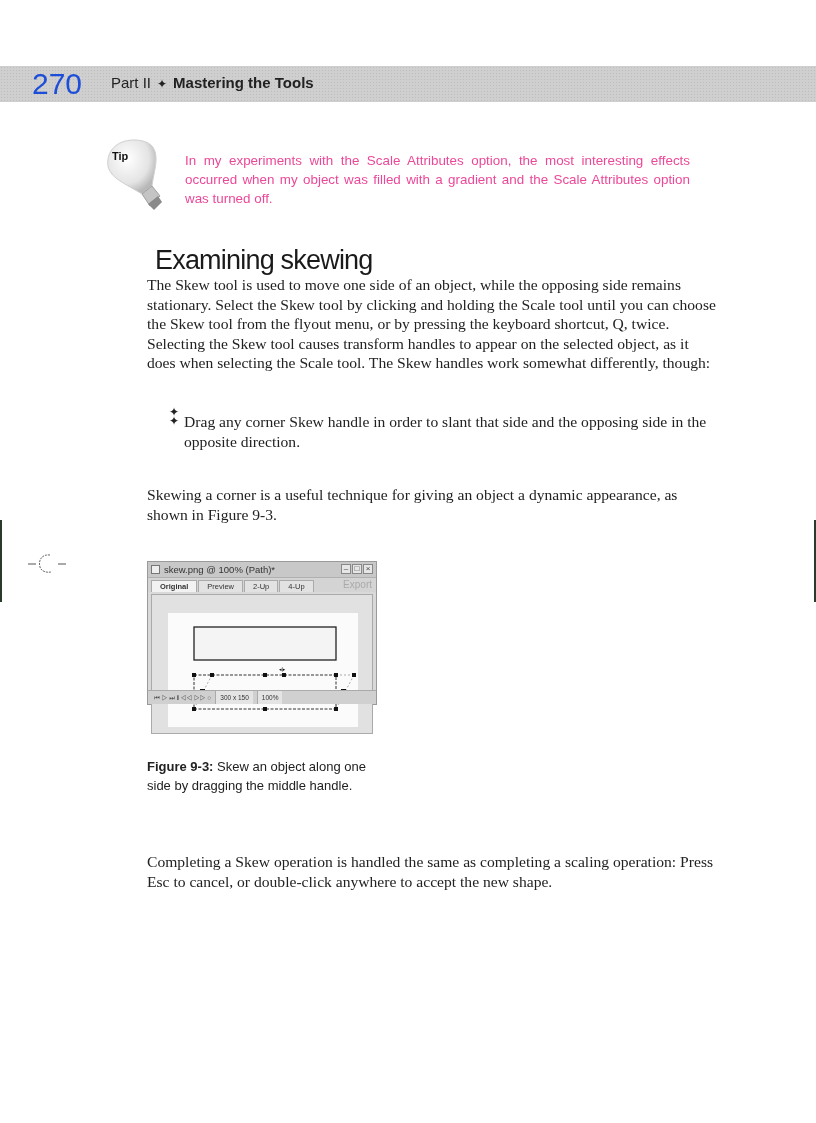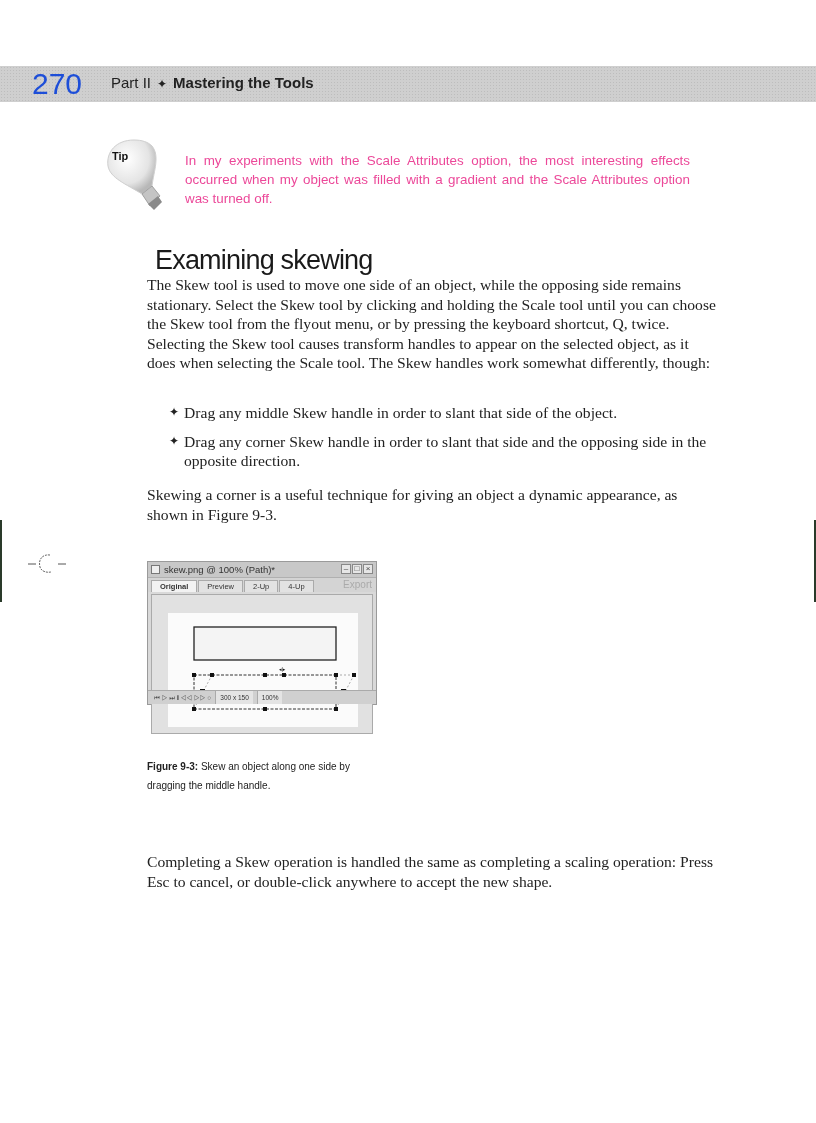"Drag any middle Skew handle" span { html: <span>Drag any middle Skew handle in order to slant that side of the object.</span> -> none }
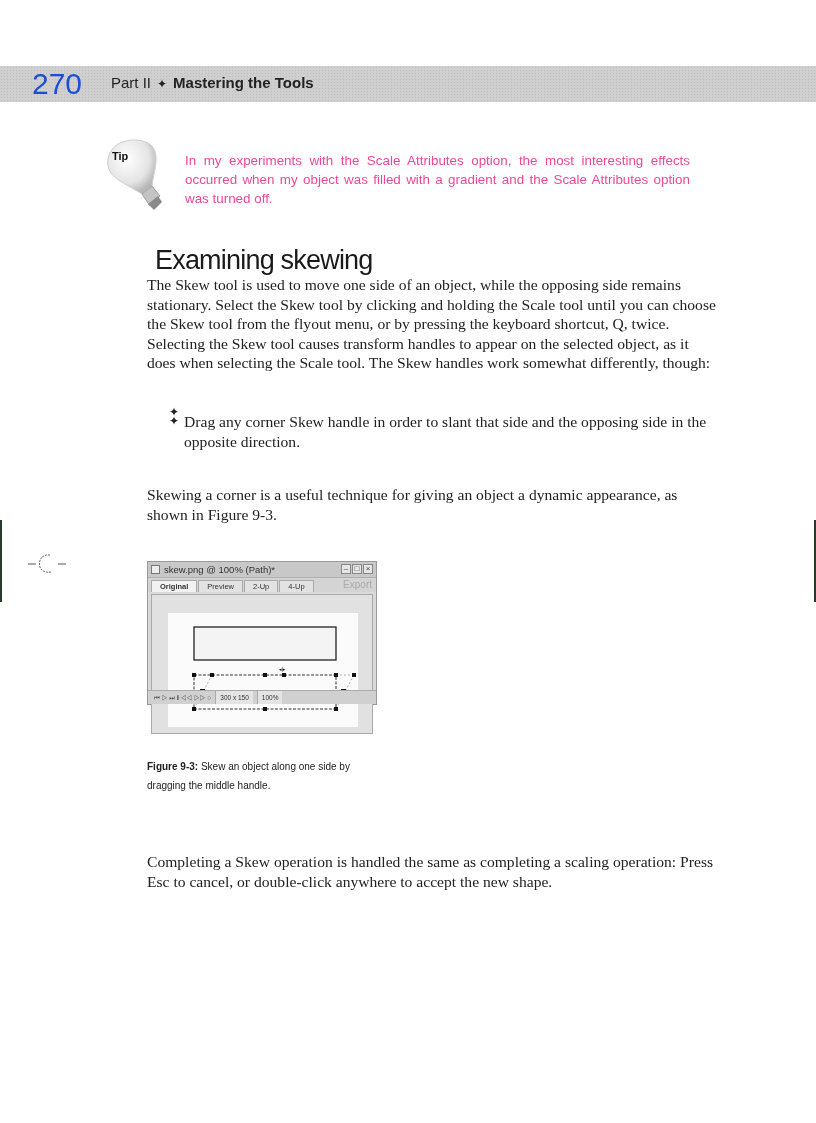"Figure 9-3: Skew an object" .caption { font-size: 10px -> 13px }
